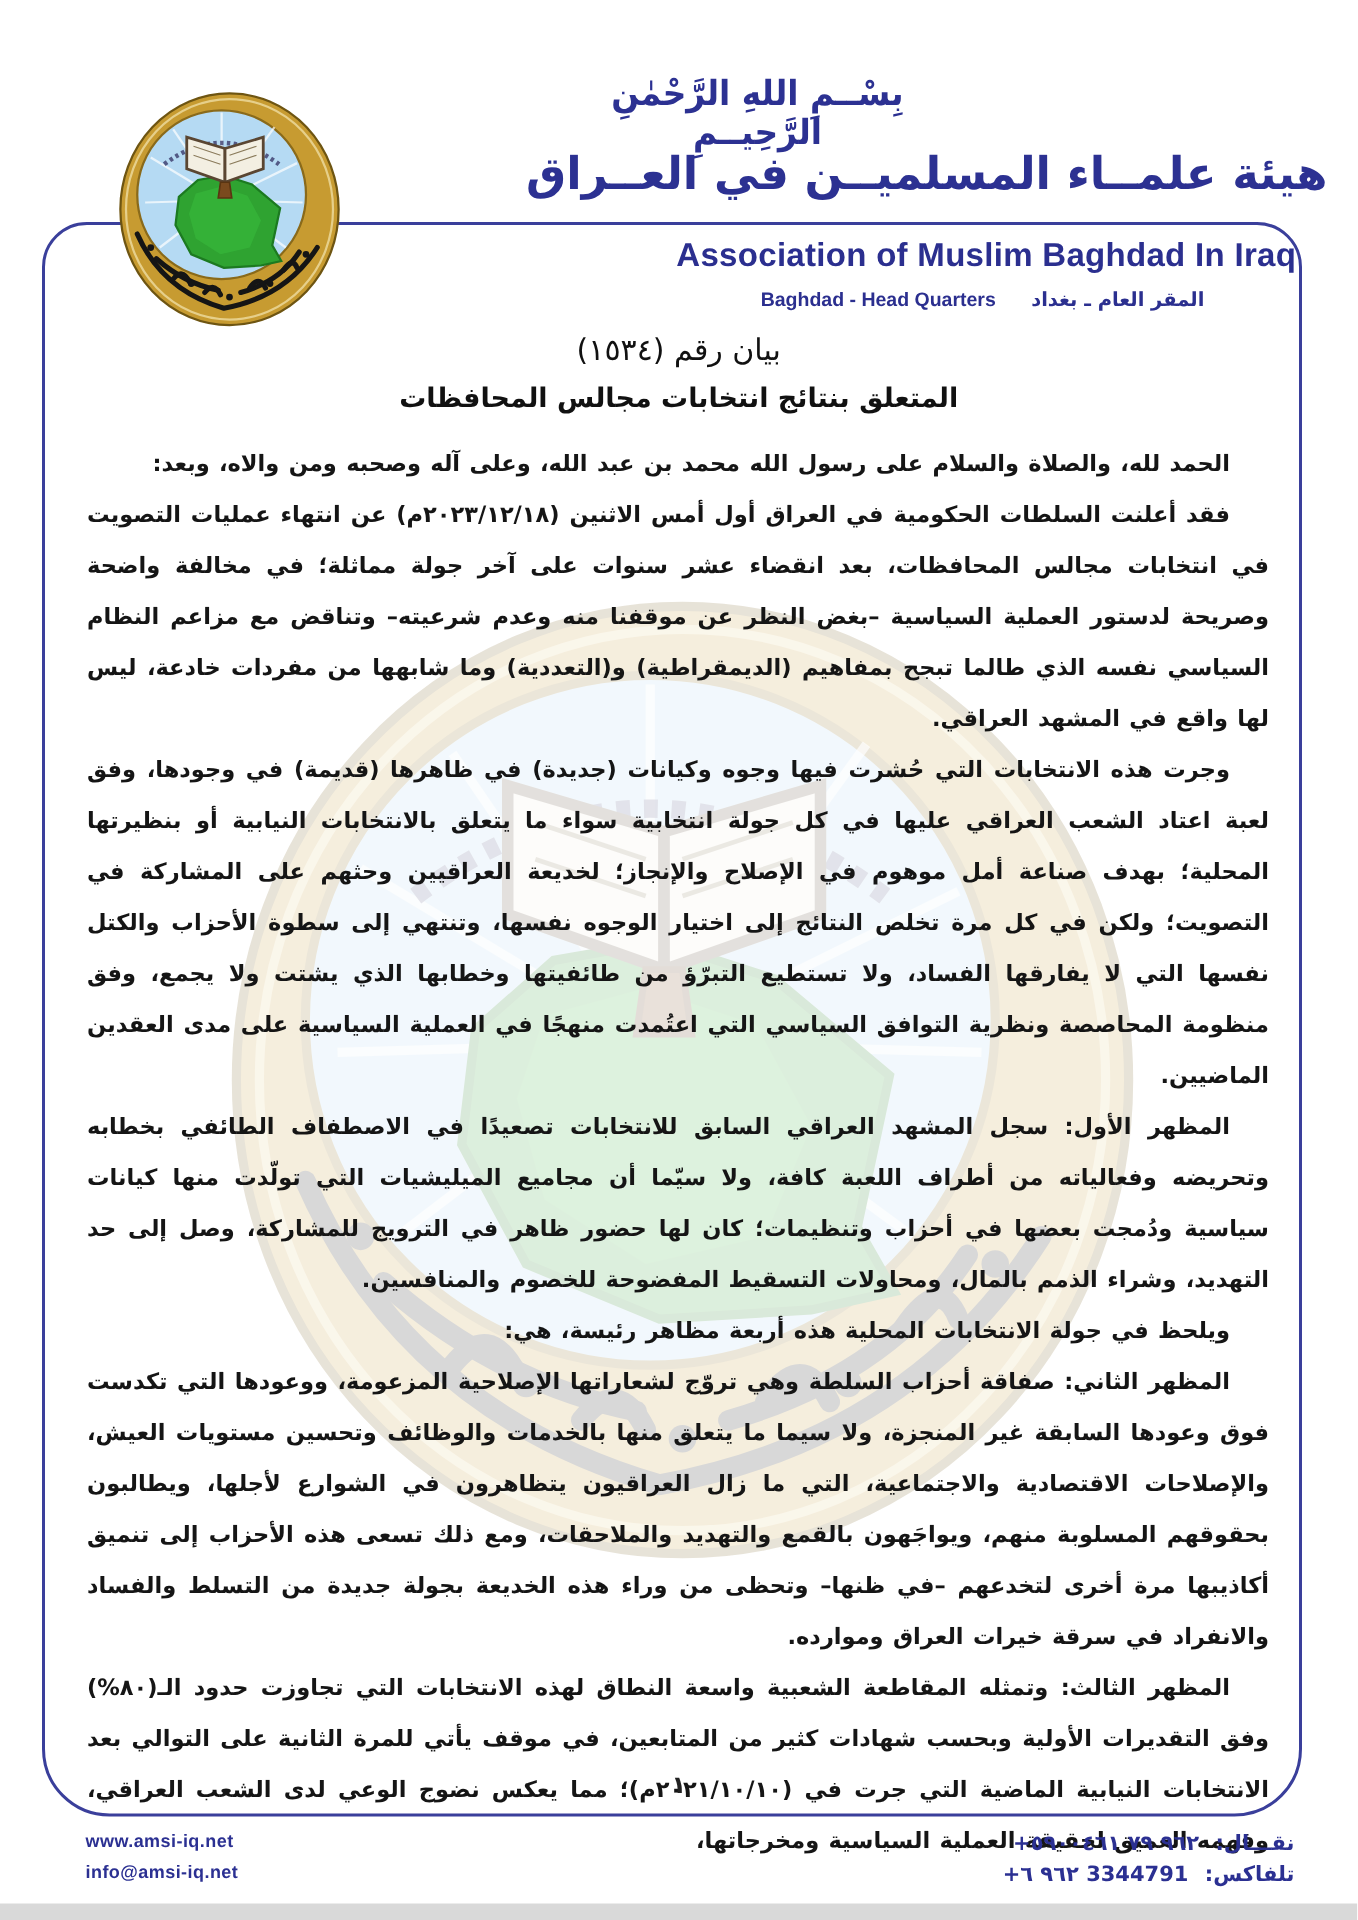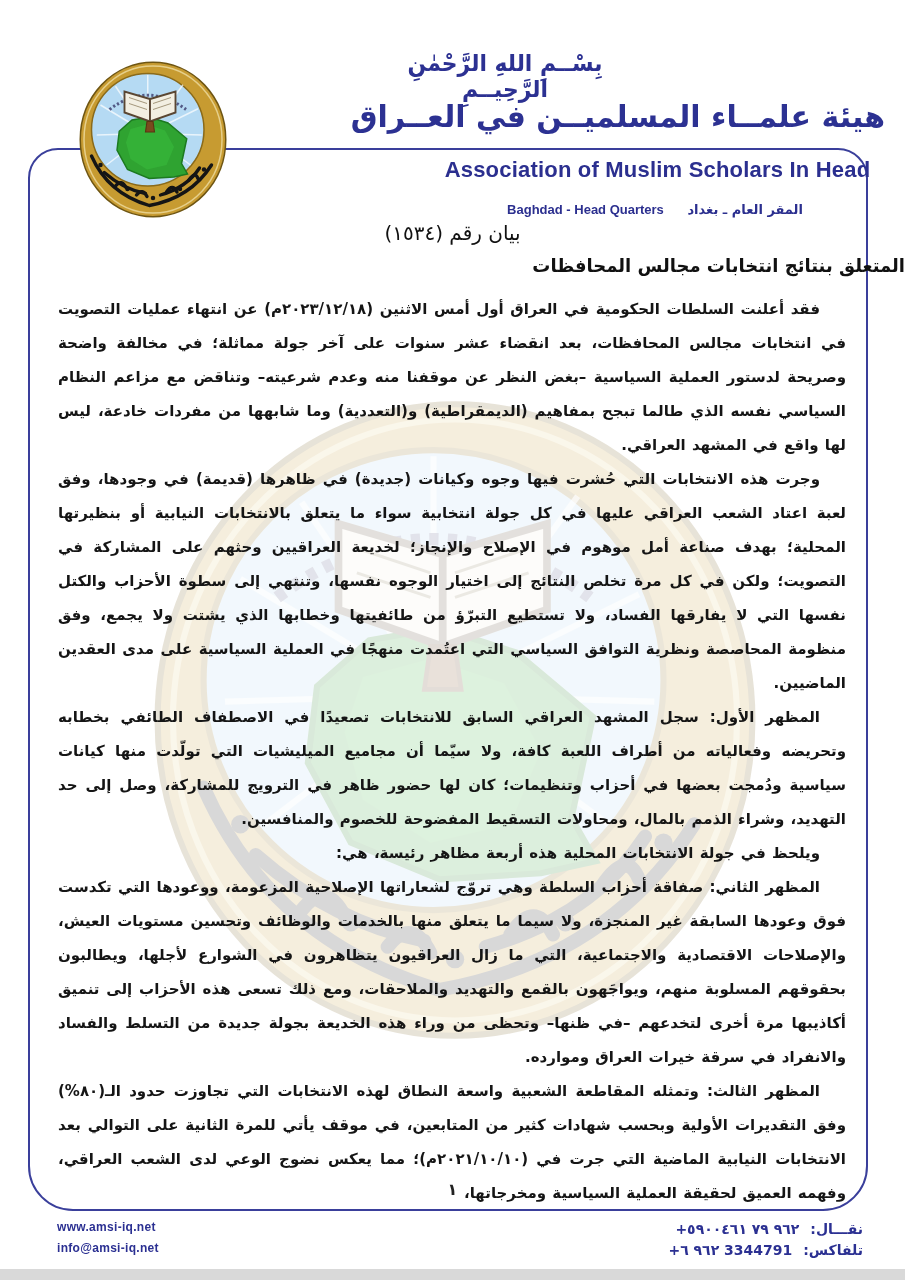"Association of Muslim Scholars In" div.org-title-en { text: Scholars In Head -> Baghdad In Iraq }
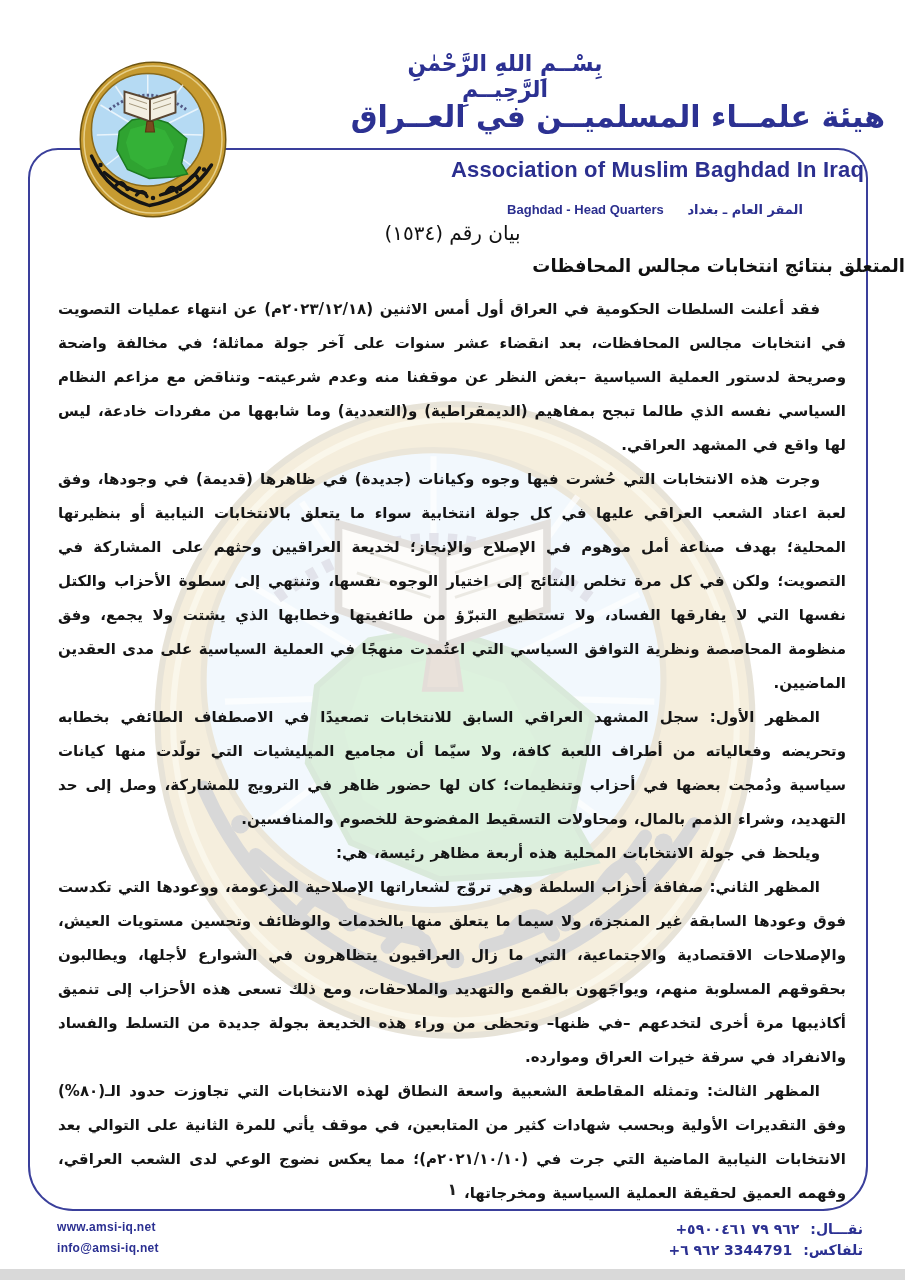"المقر العام ـ بغداد Baghdad" .hq-line { top: 199px -> 189px }
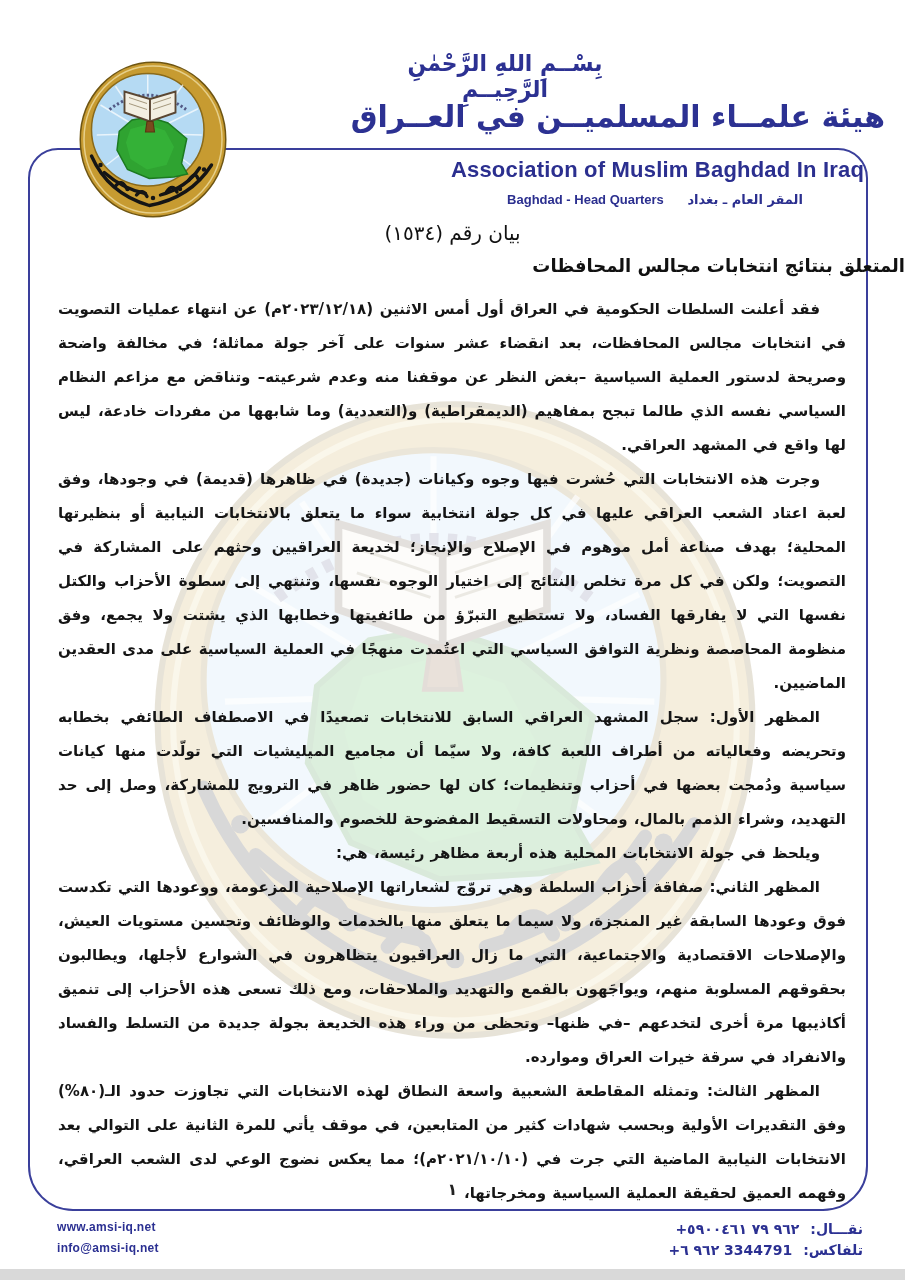"المتعلق بنتائج انتخابات مجالس المحافظات" .stmt-subtitle { text-align: none -> center }
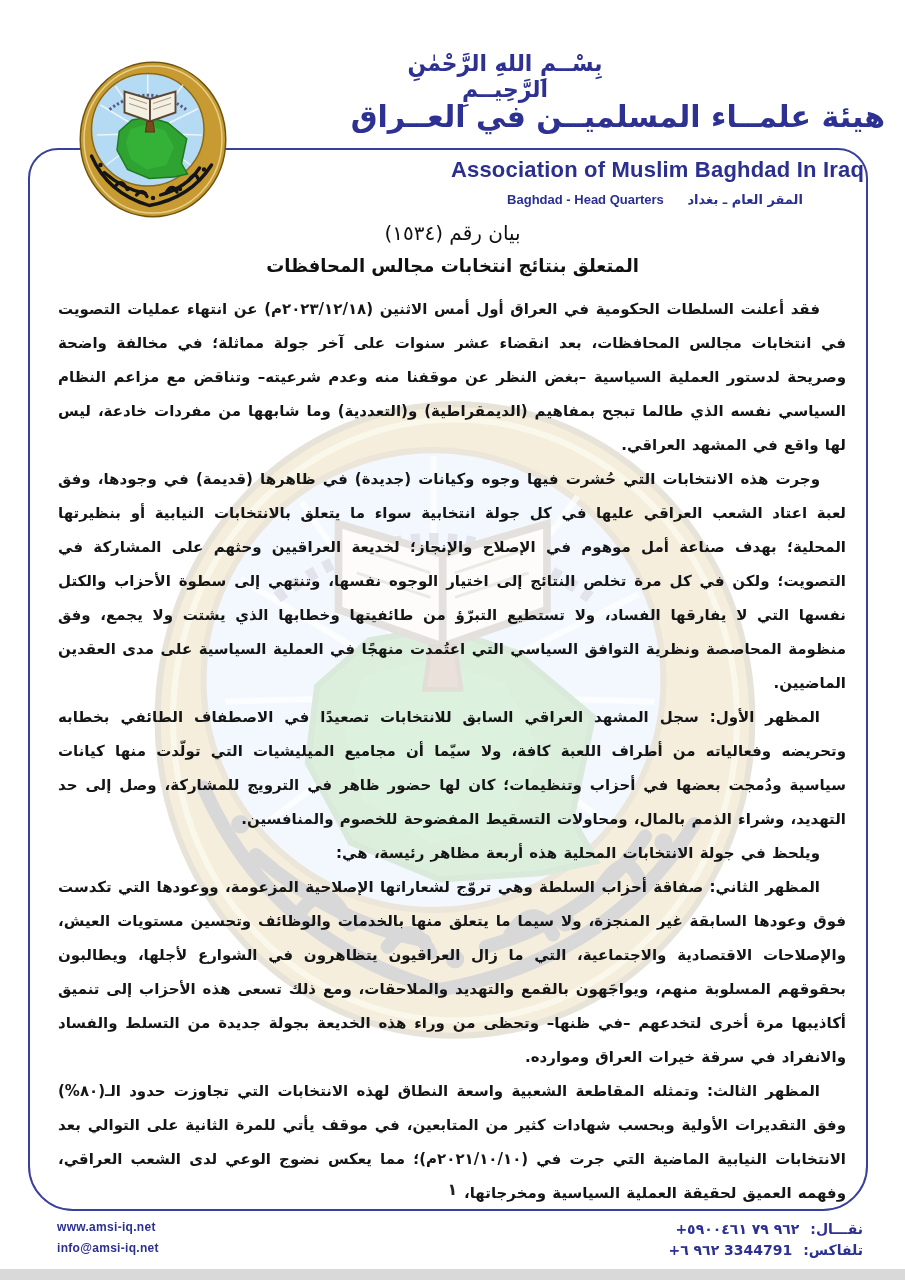"الحمد لله، والصلاة والسلام على" p { html: none -> <p>الحمد لله، والصلاة والسلام على رسول الله محمد بن عبد الله، وعلى آله وصحبه ومن والاه، وبعد:</p> }
